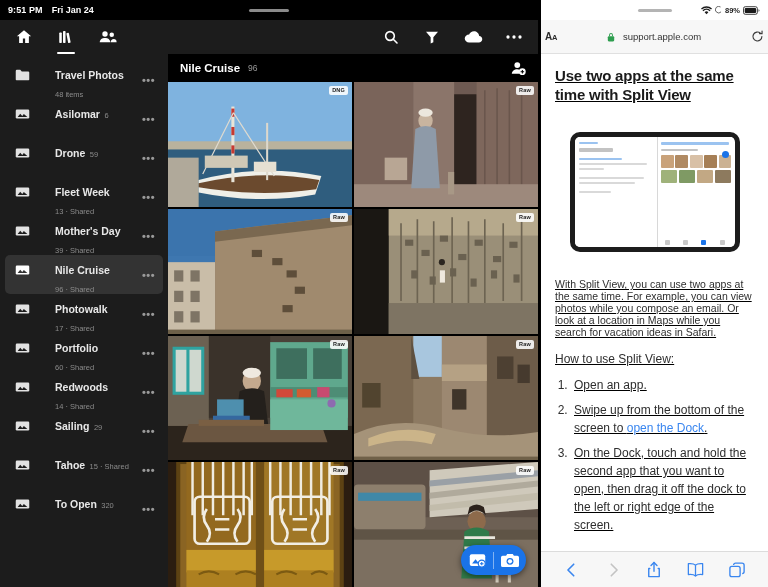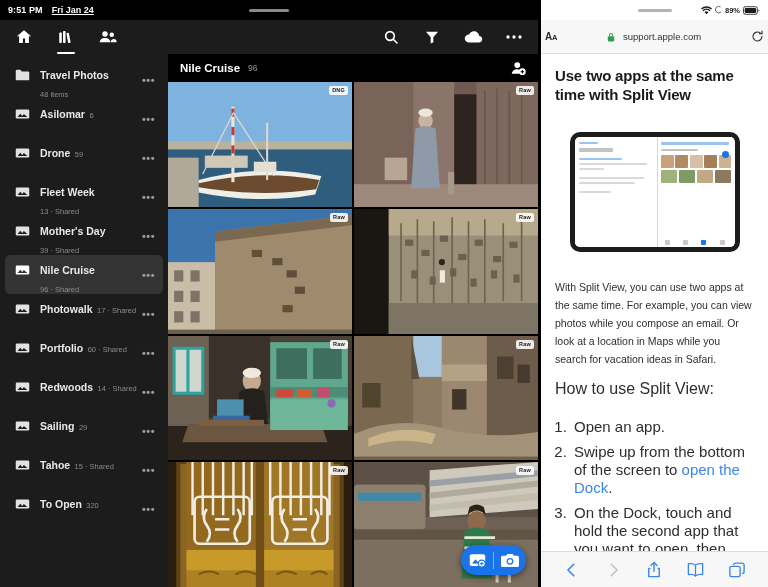"Fri Jan 24" .ios-statusbar .datestr { text-decoration: underline -> none }
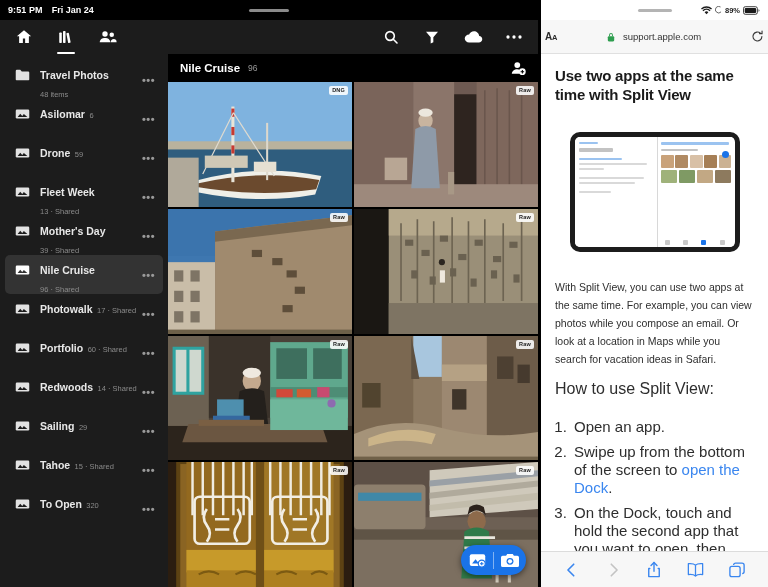"Travel Photos 48 items" .album-text { margin-left: 9px -> 24px }
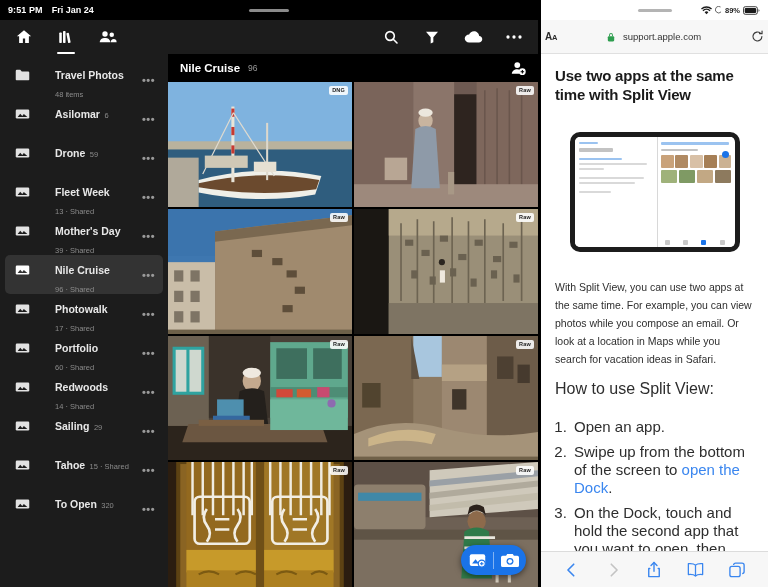"Use two apps at the" .safari-page { text-decoration: none -> underline }
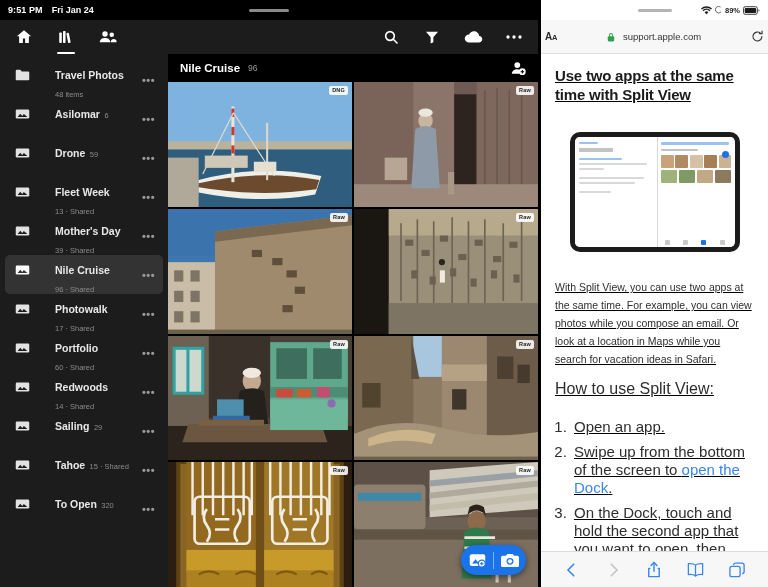"With Split View, you can" .art-p { line-height: 18px -> 12px }
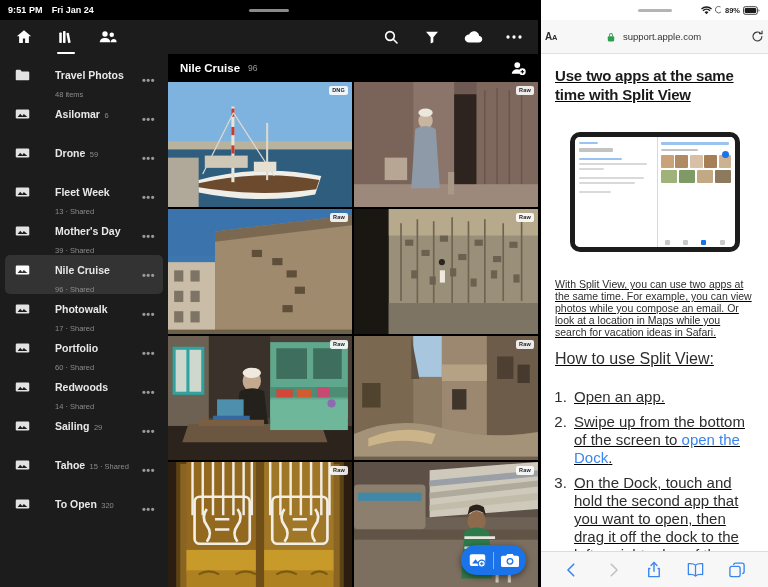"How to use Split View:" .art-h { font-size: 16px -> 12px; margin-bottom: 20px -> 8px }
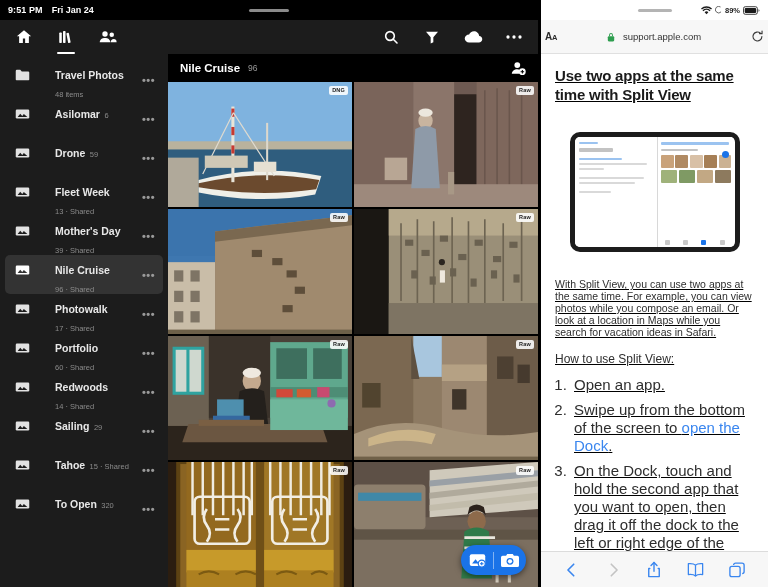"Open an app." ol.steps li { font-size: 15px -> 12px }
